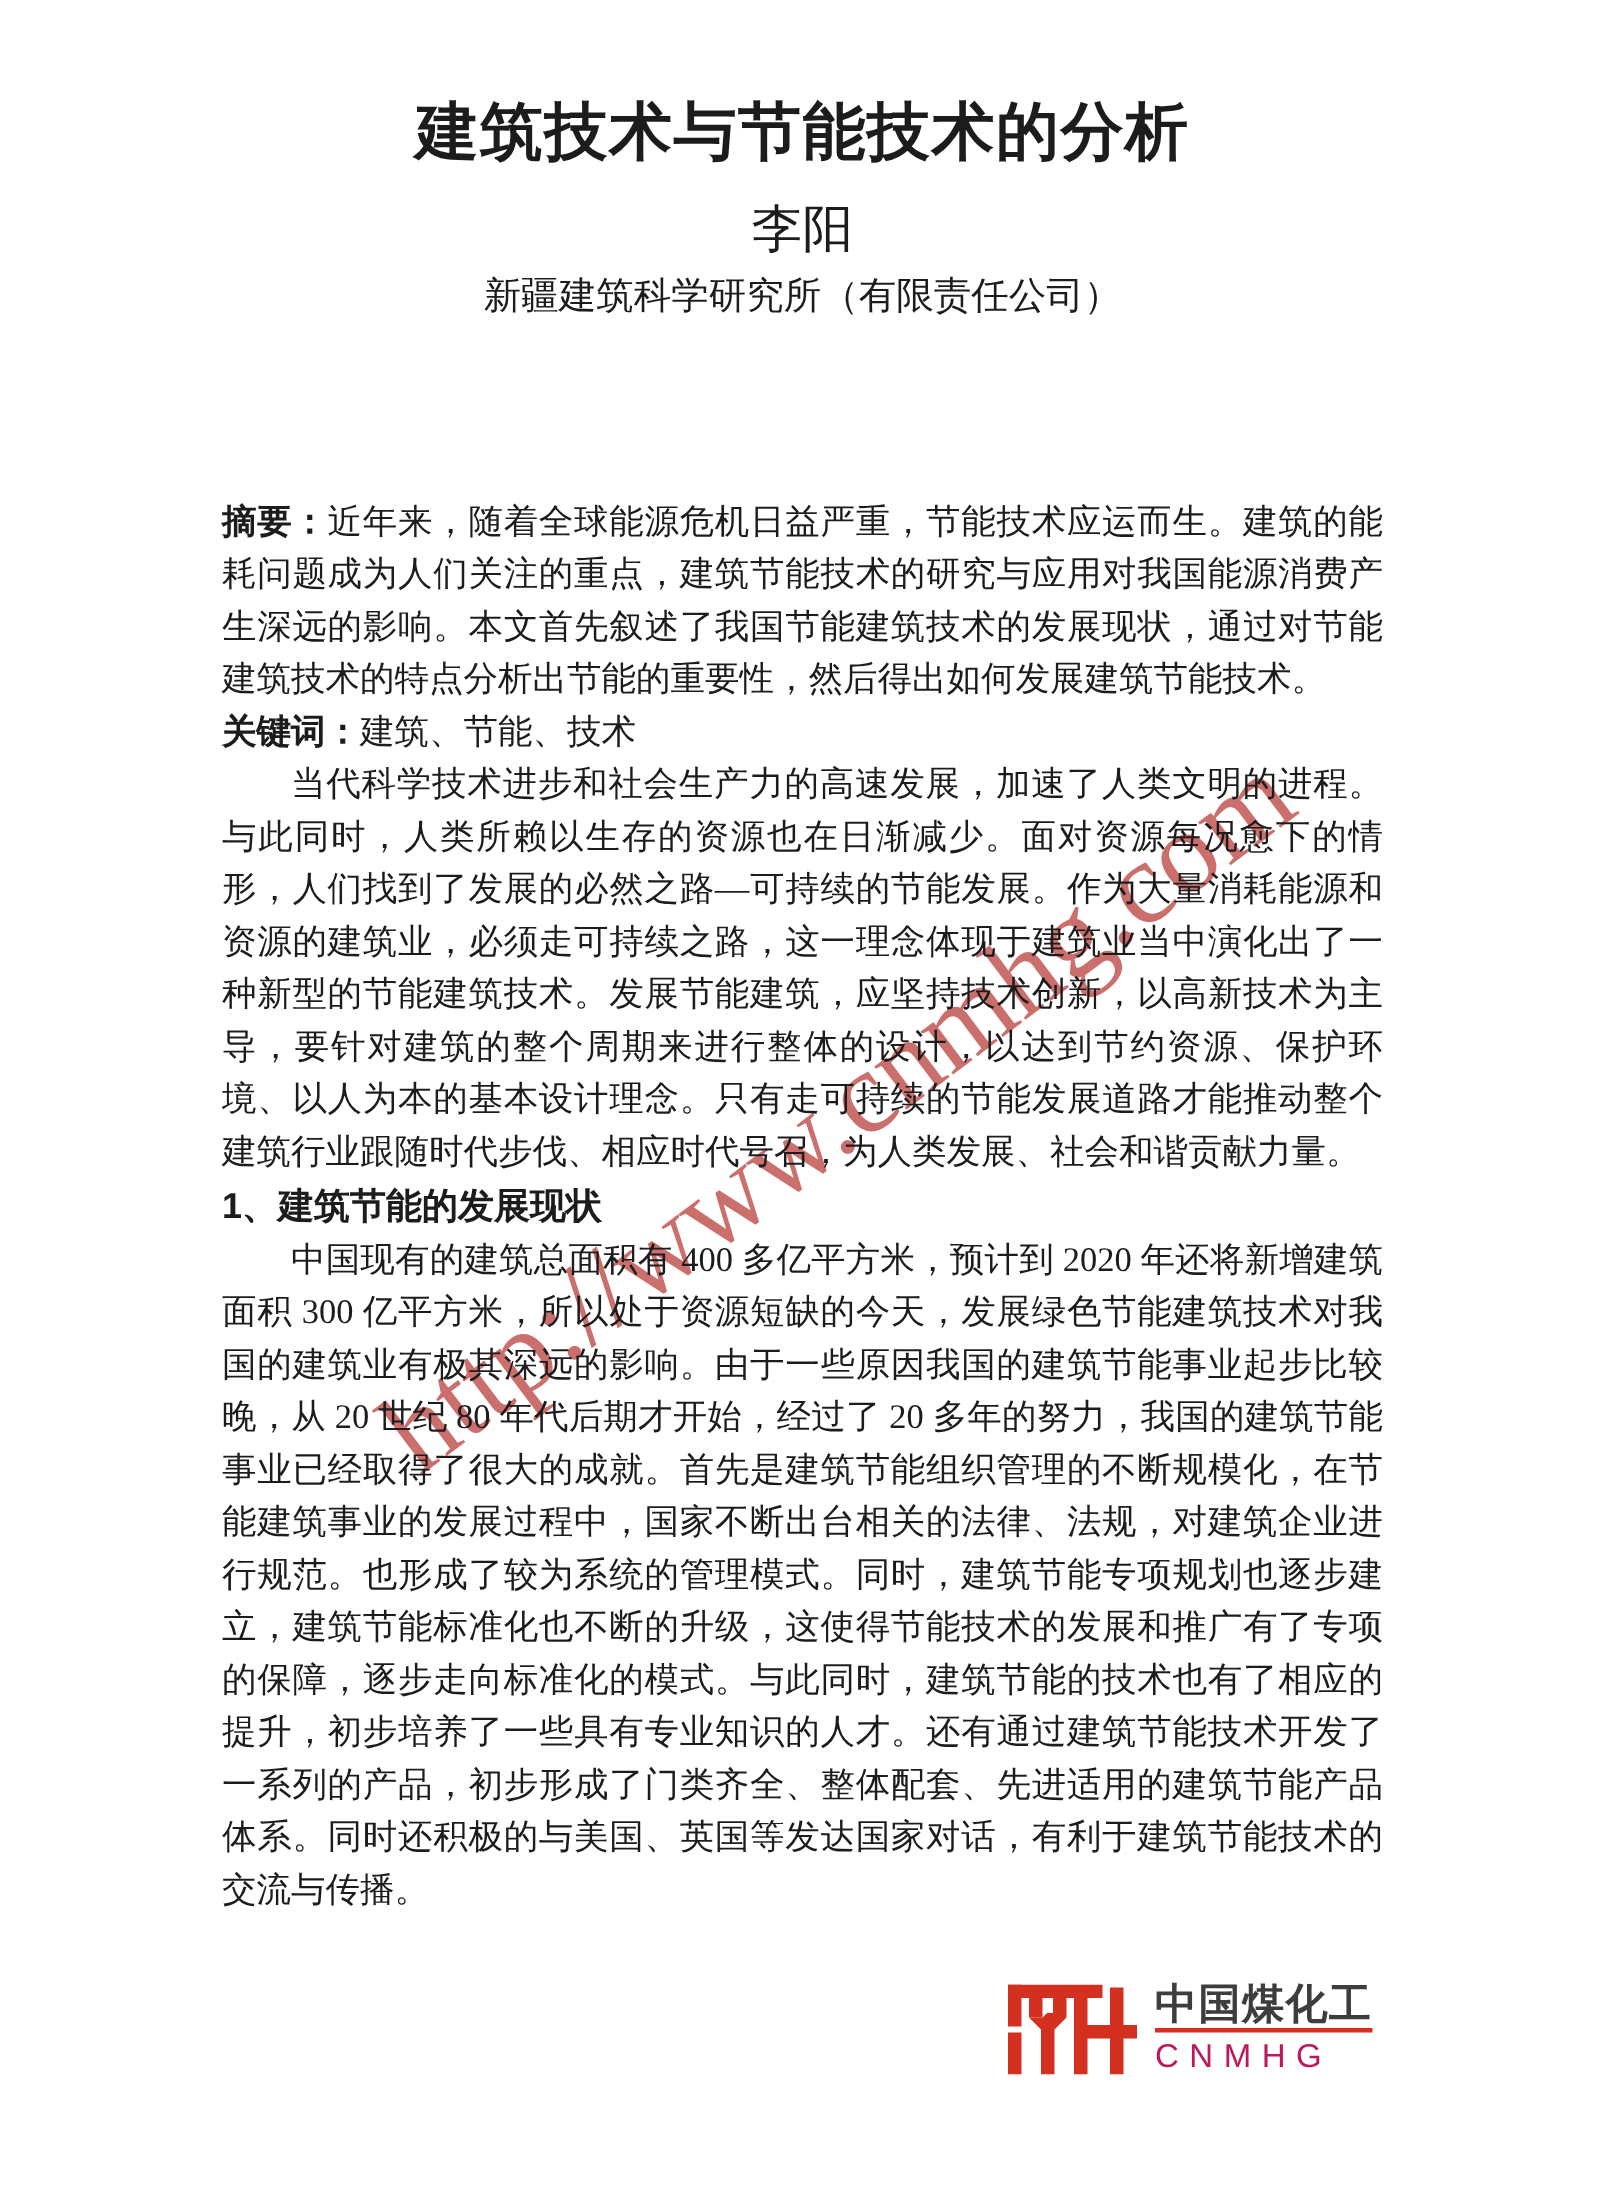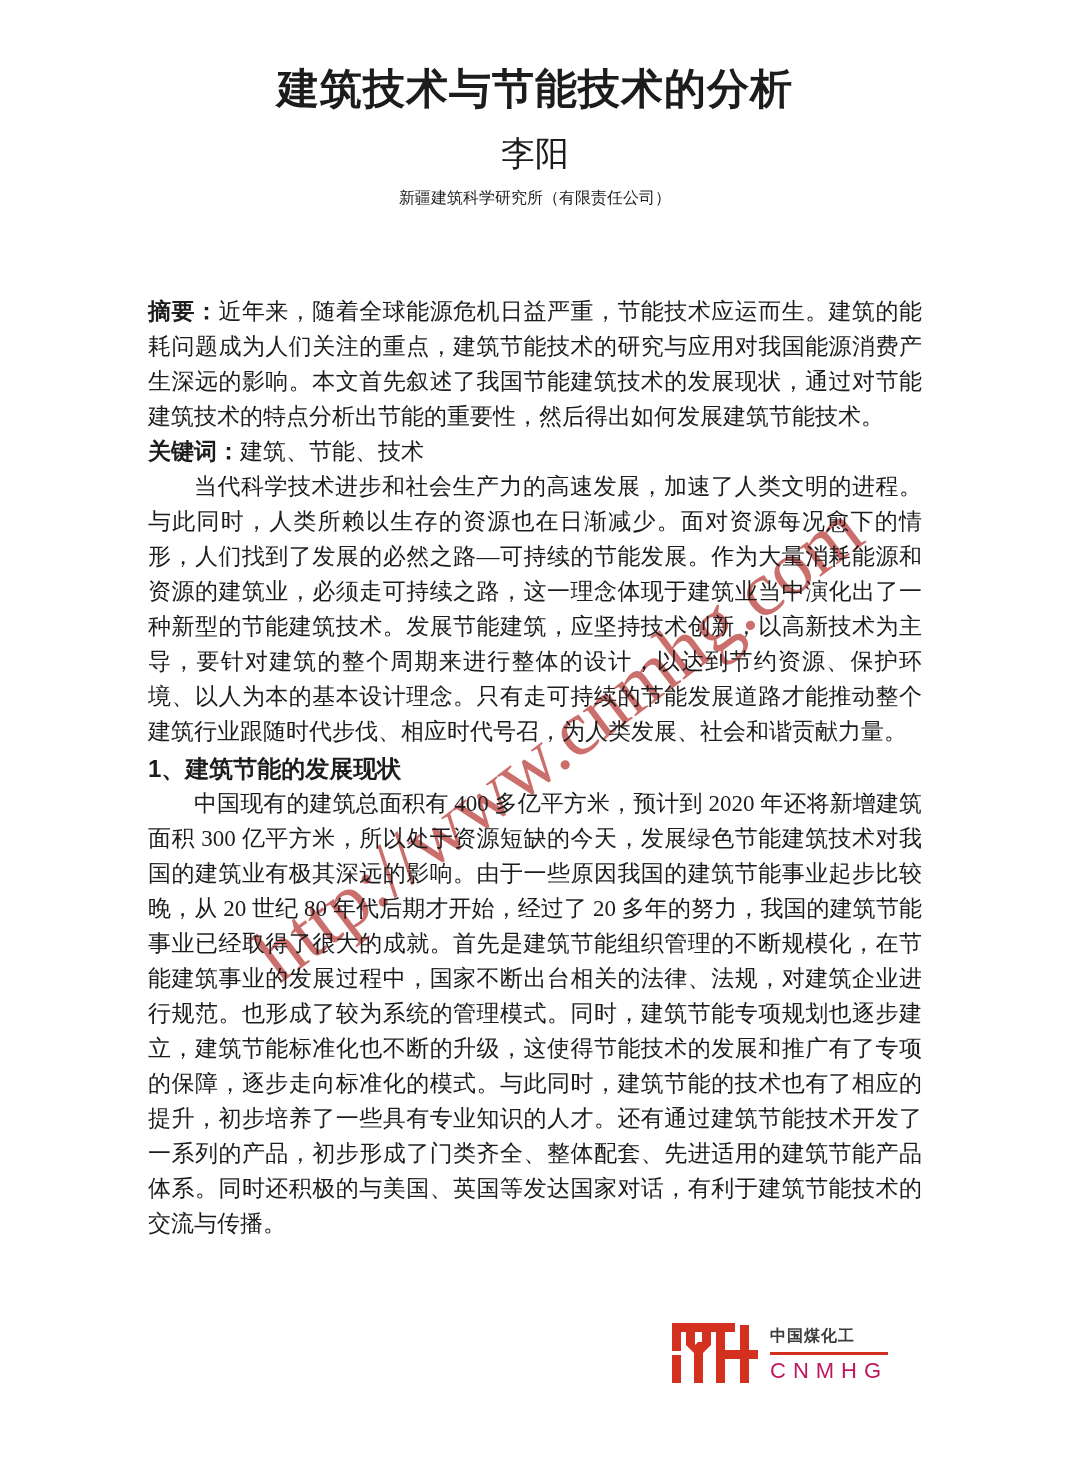"新疆建筑科学研究所（有限责任公司）" .doc-affiliation { font-size: 16px -> 25px }
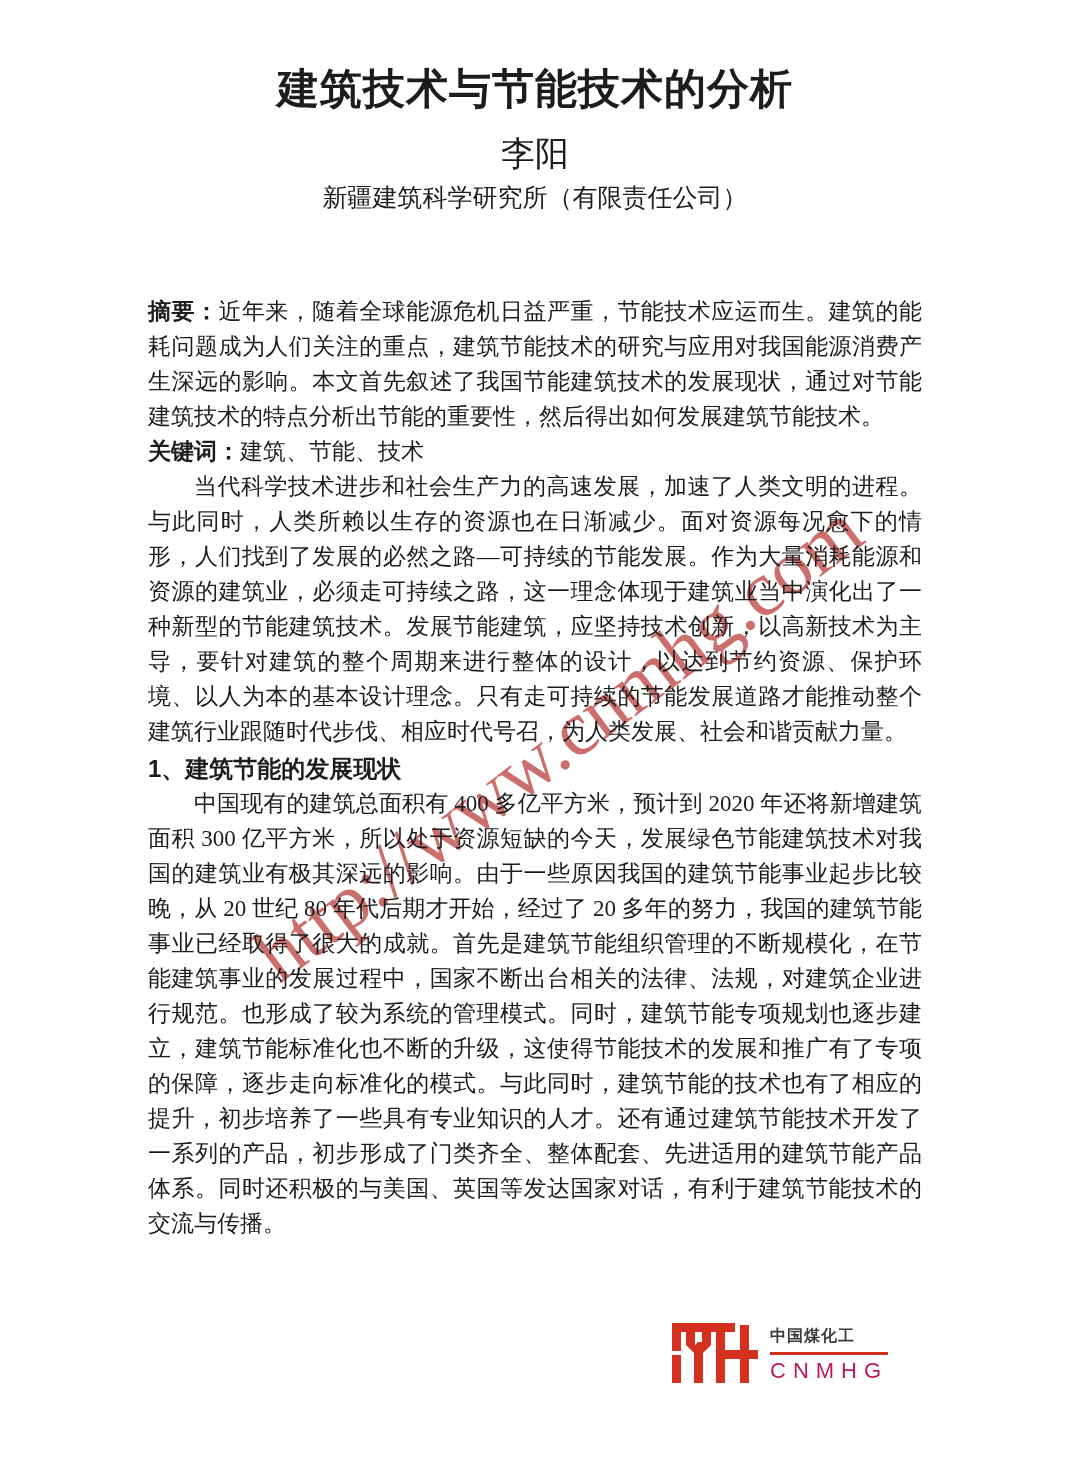"摘要：近年来，随着全球能源危机日益严重，节能技术应运而生。建筑的能耗问题成为人们" .body-text { margin-top: 84px -> 120px }
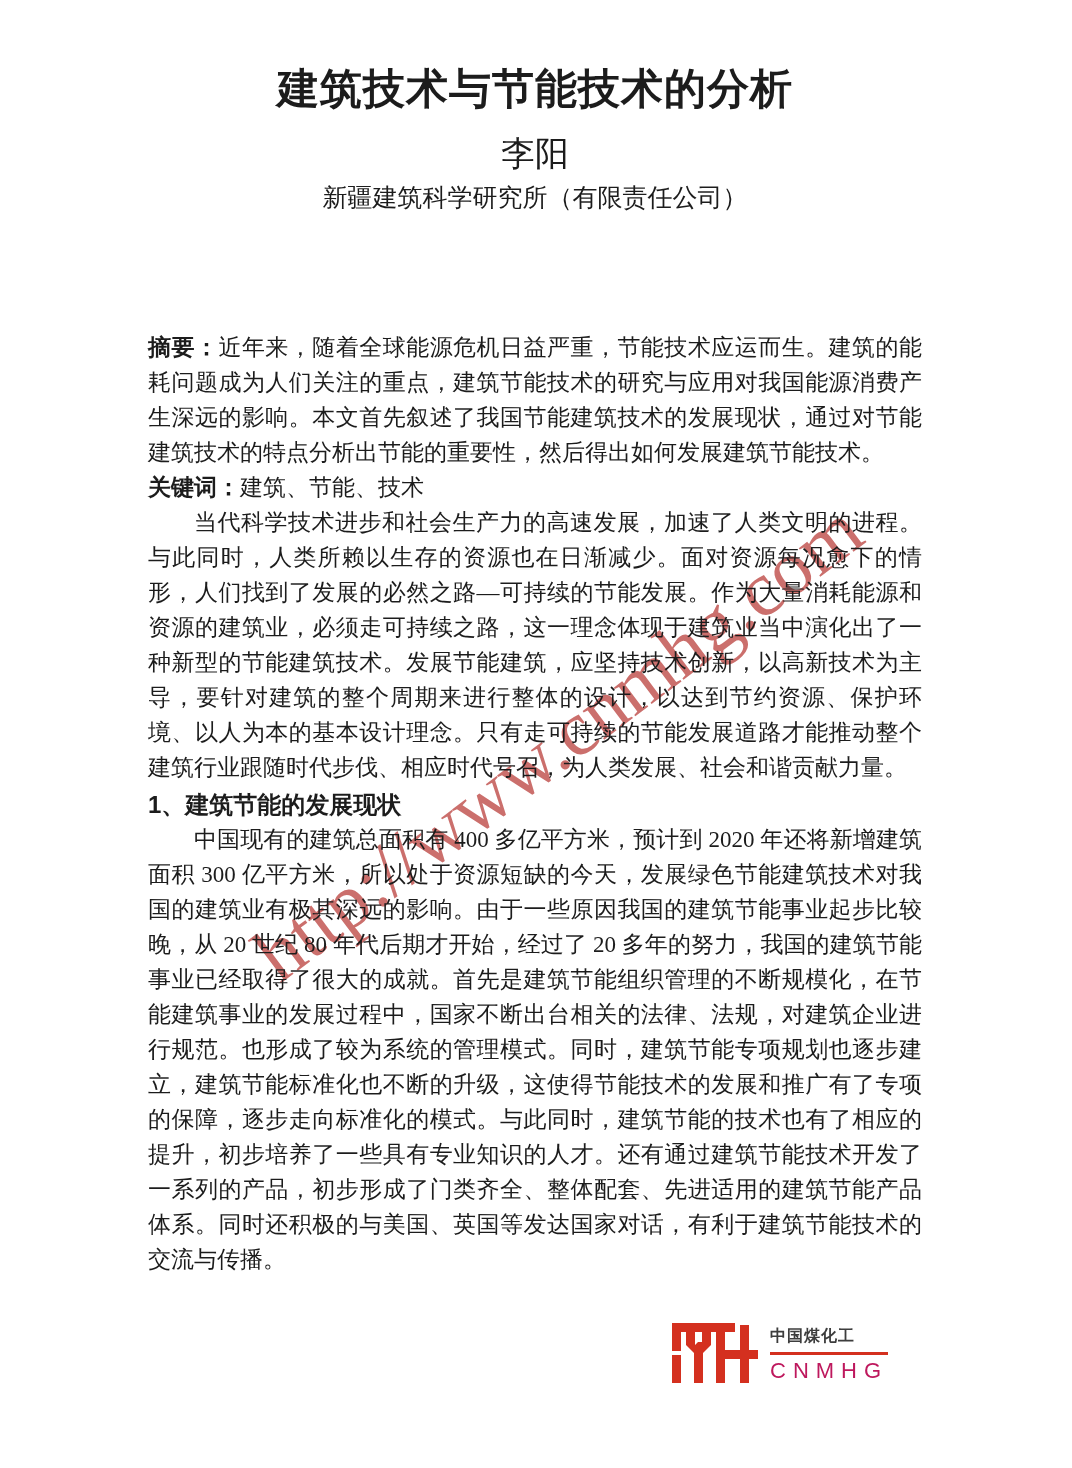"中国煤化工" .logo-cn { font-size: 16px -> 28px; text-align: none -> center }
